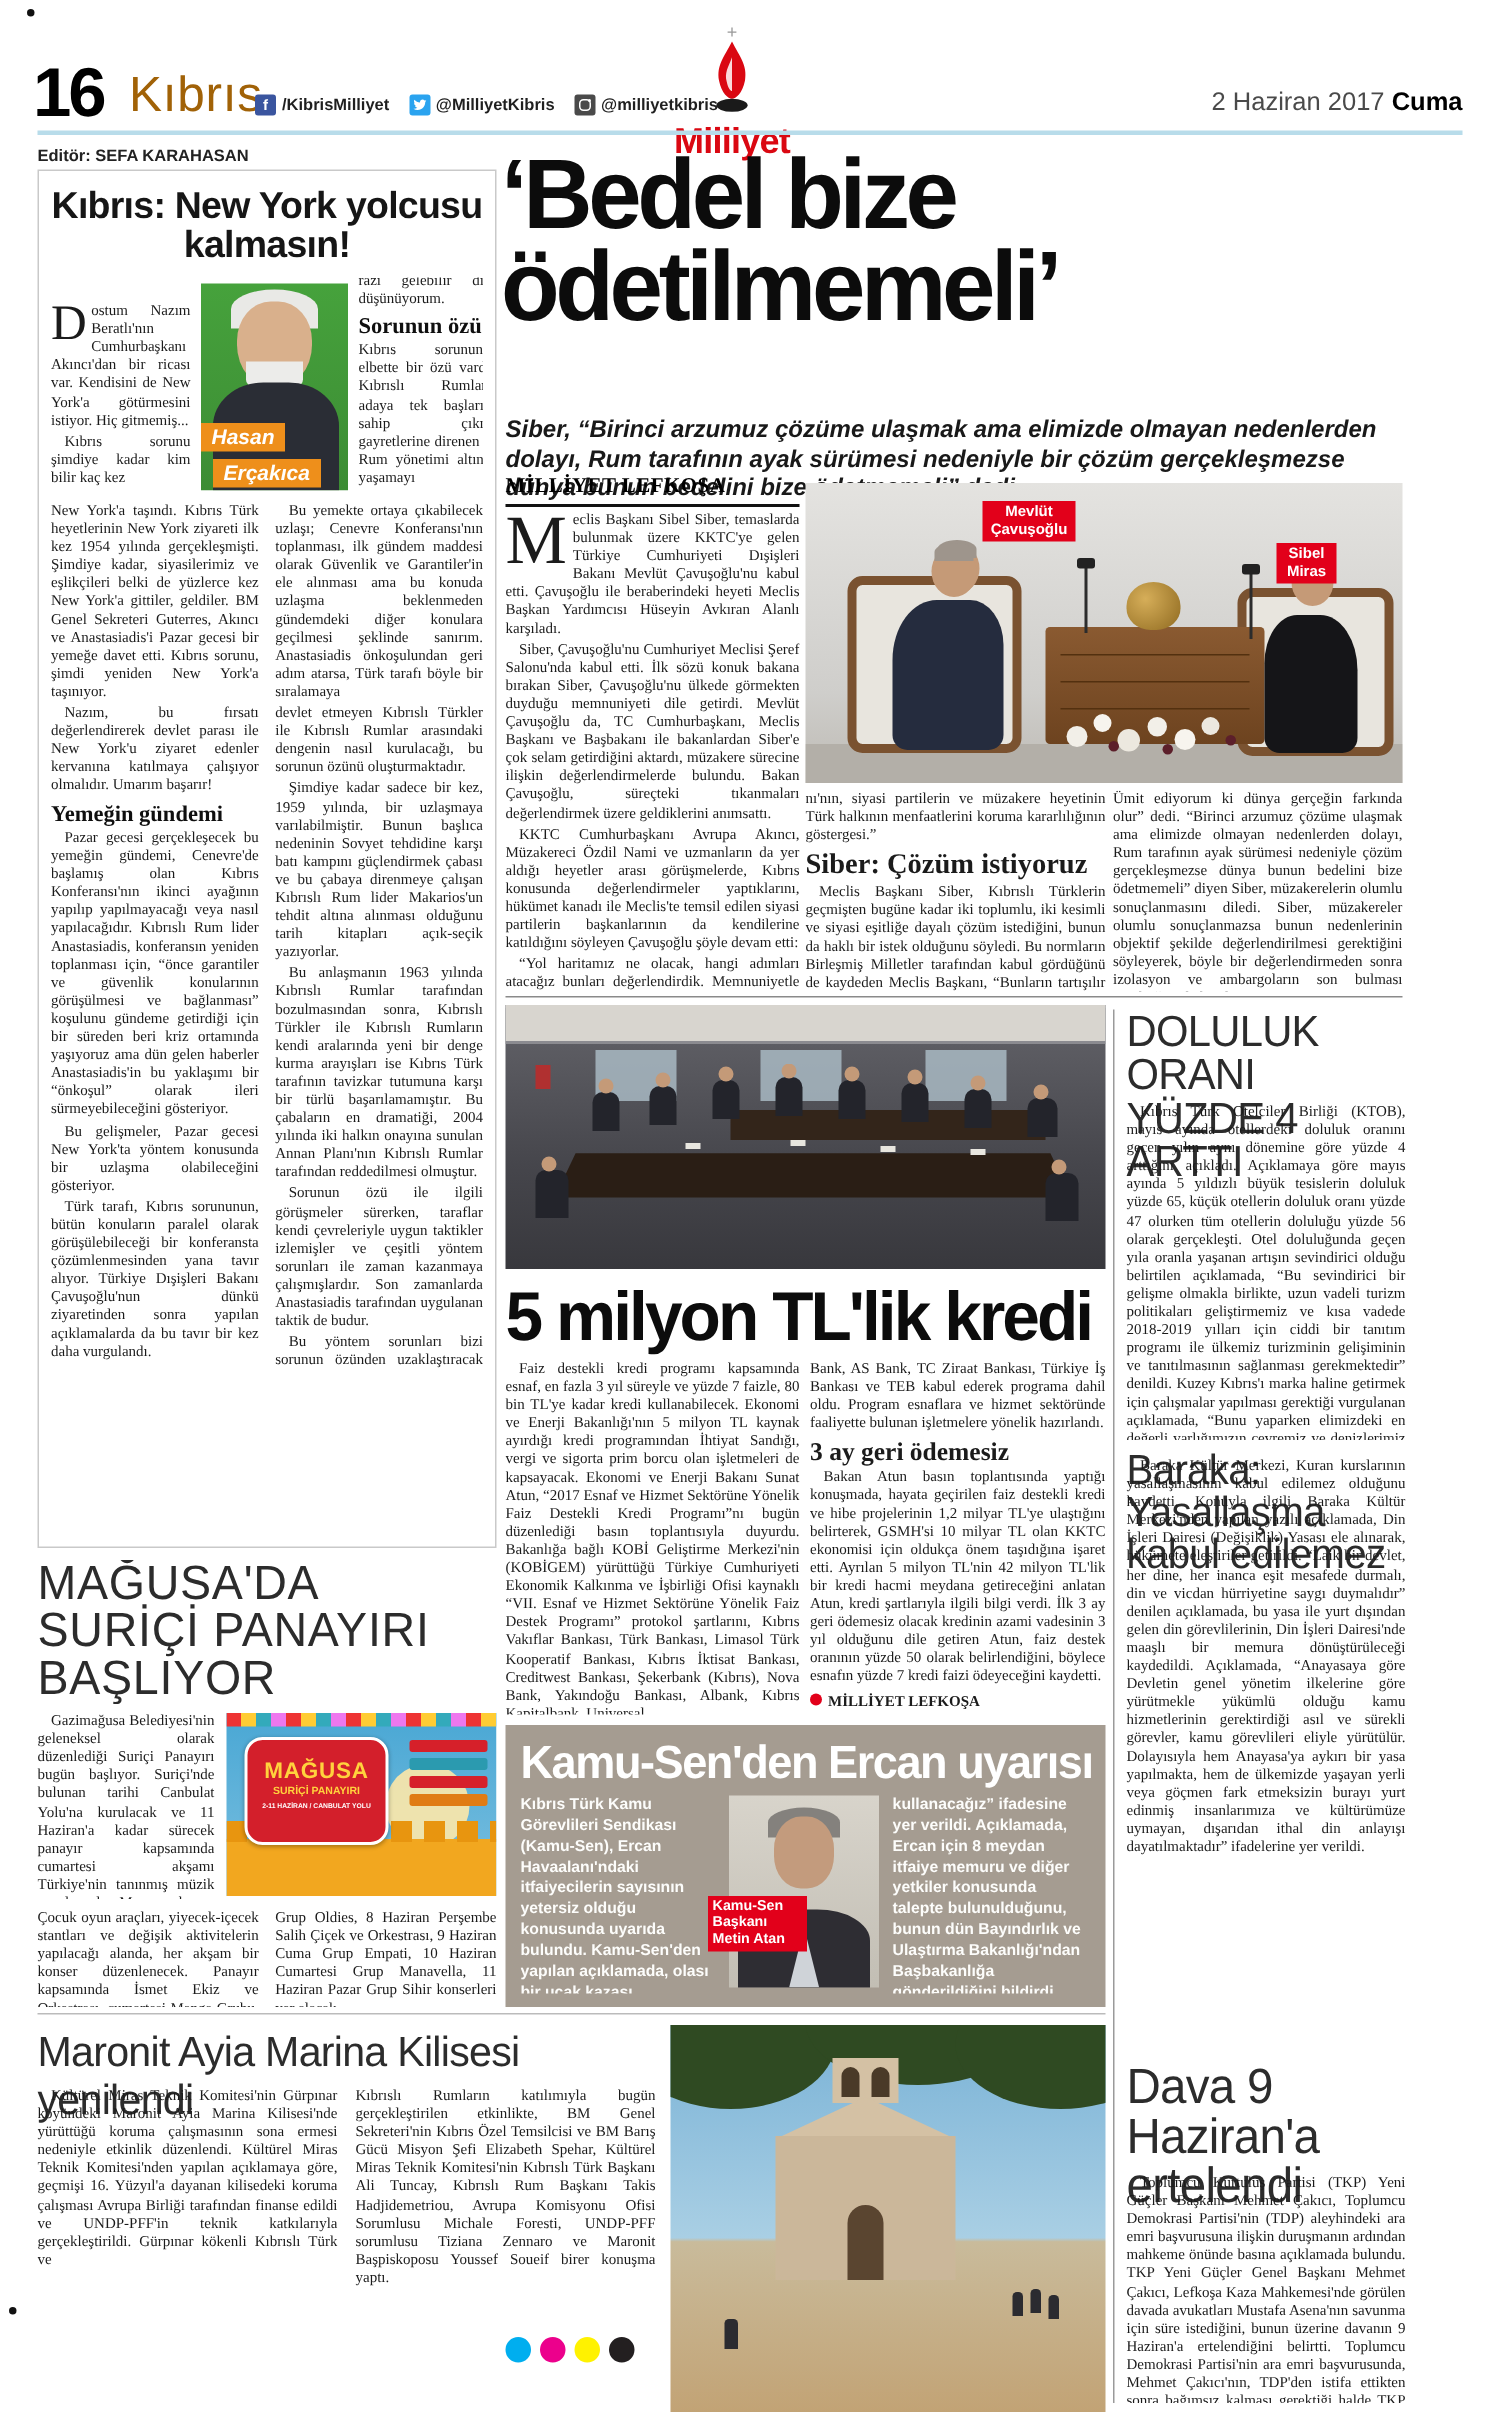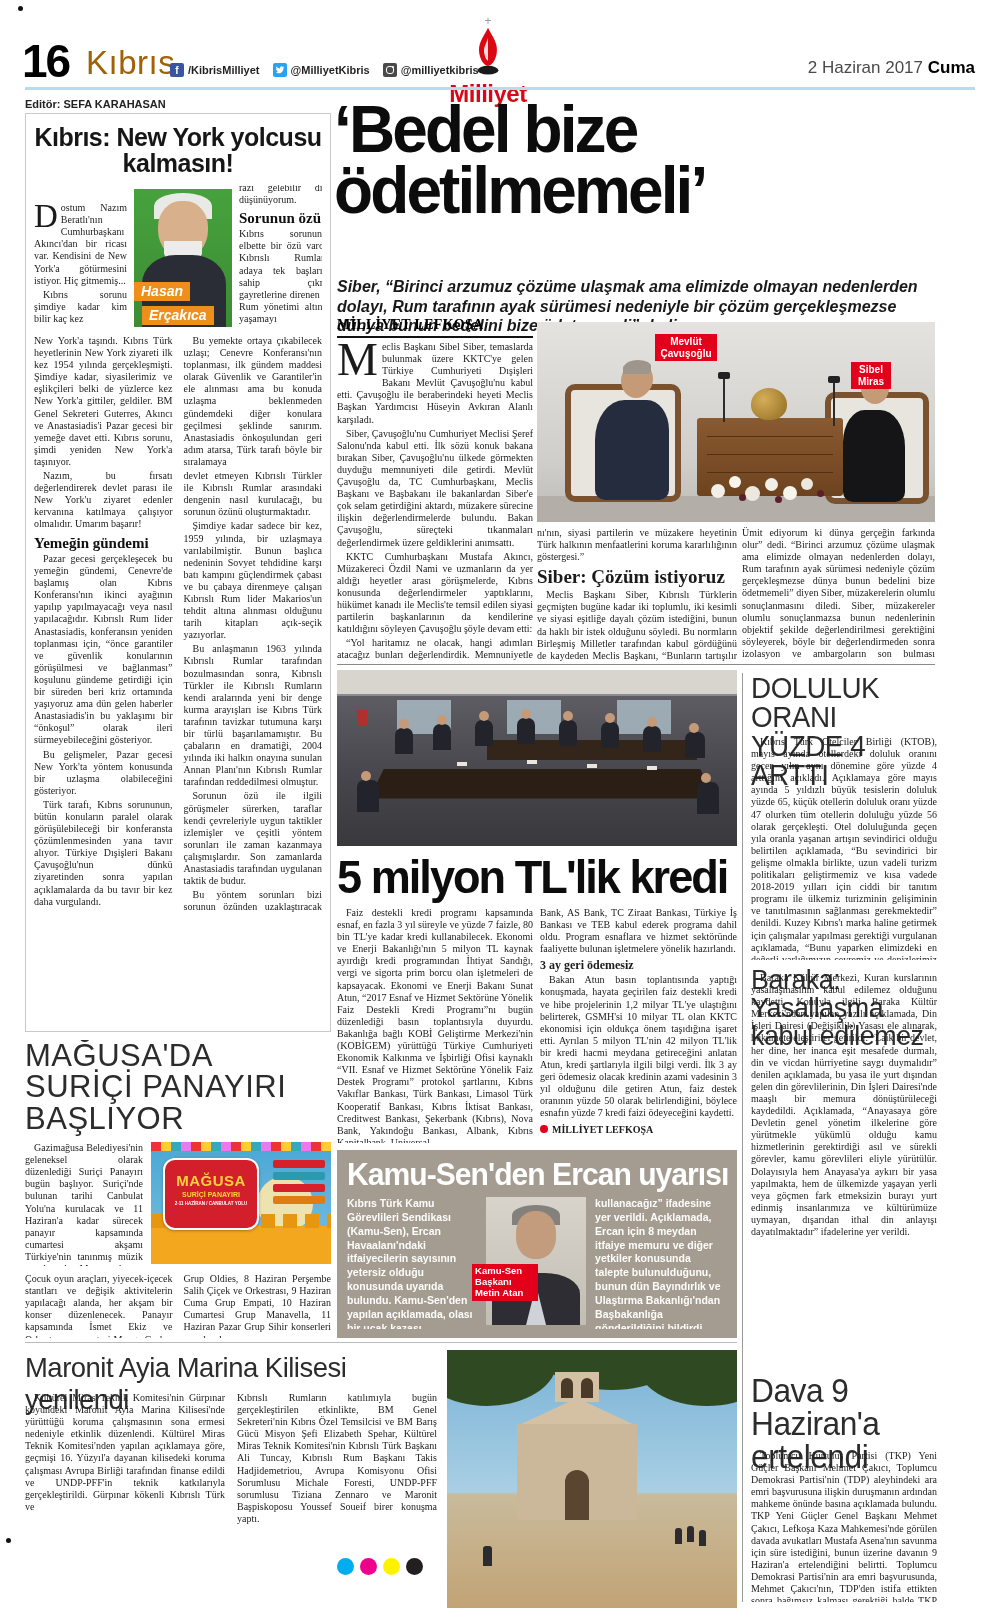"KKTC Cumhurbaşkanı Mustafa Akıncı," p.ind { text: Mustafa -> Avrupa }
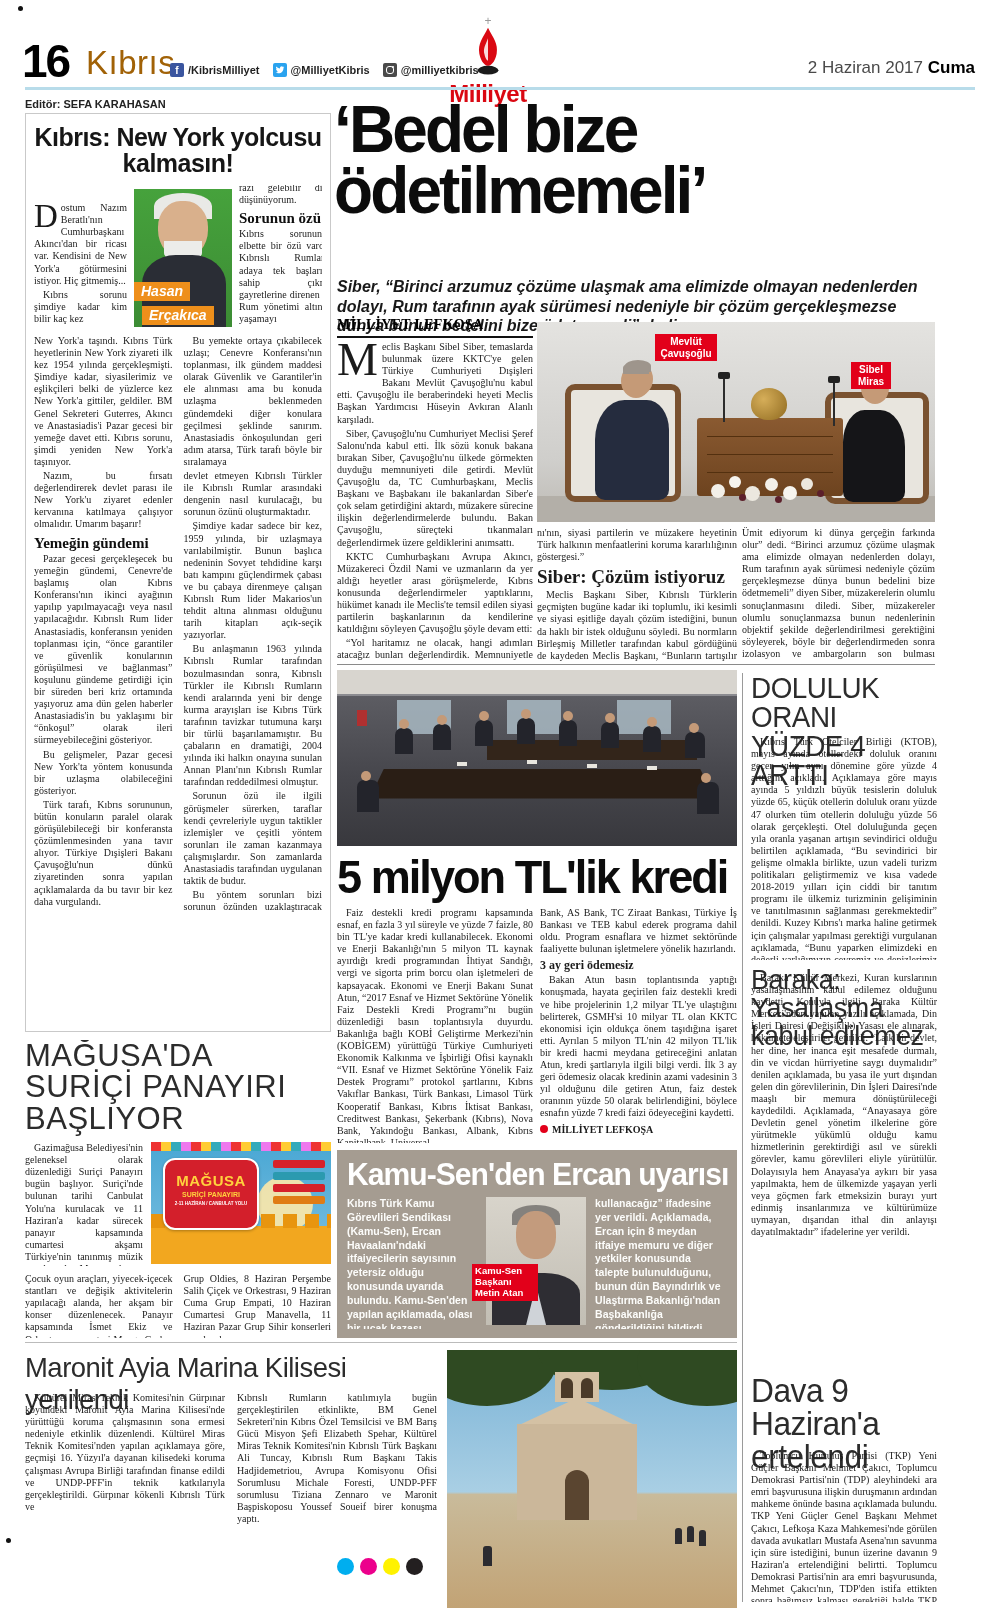"3 ay geri ödemesiz" div.sub-big { font-size: 12px -> 17px }
